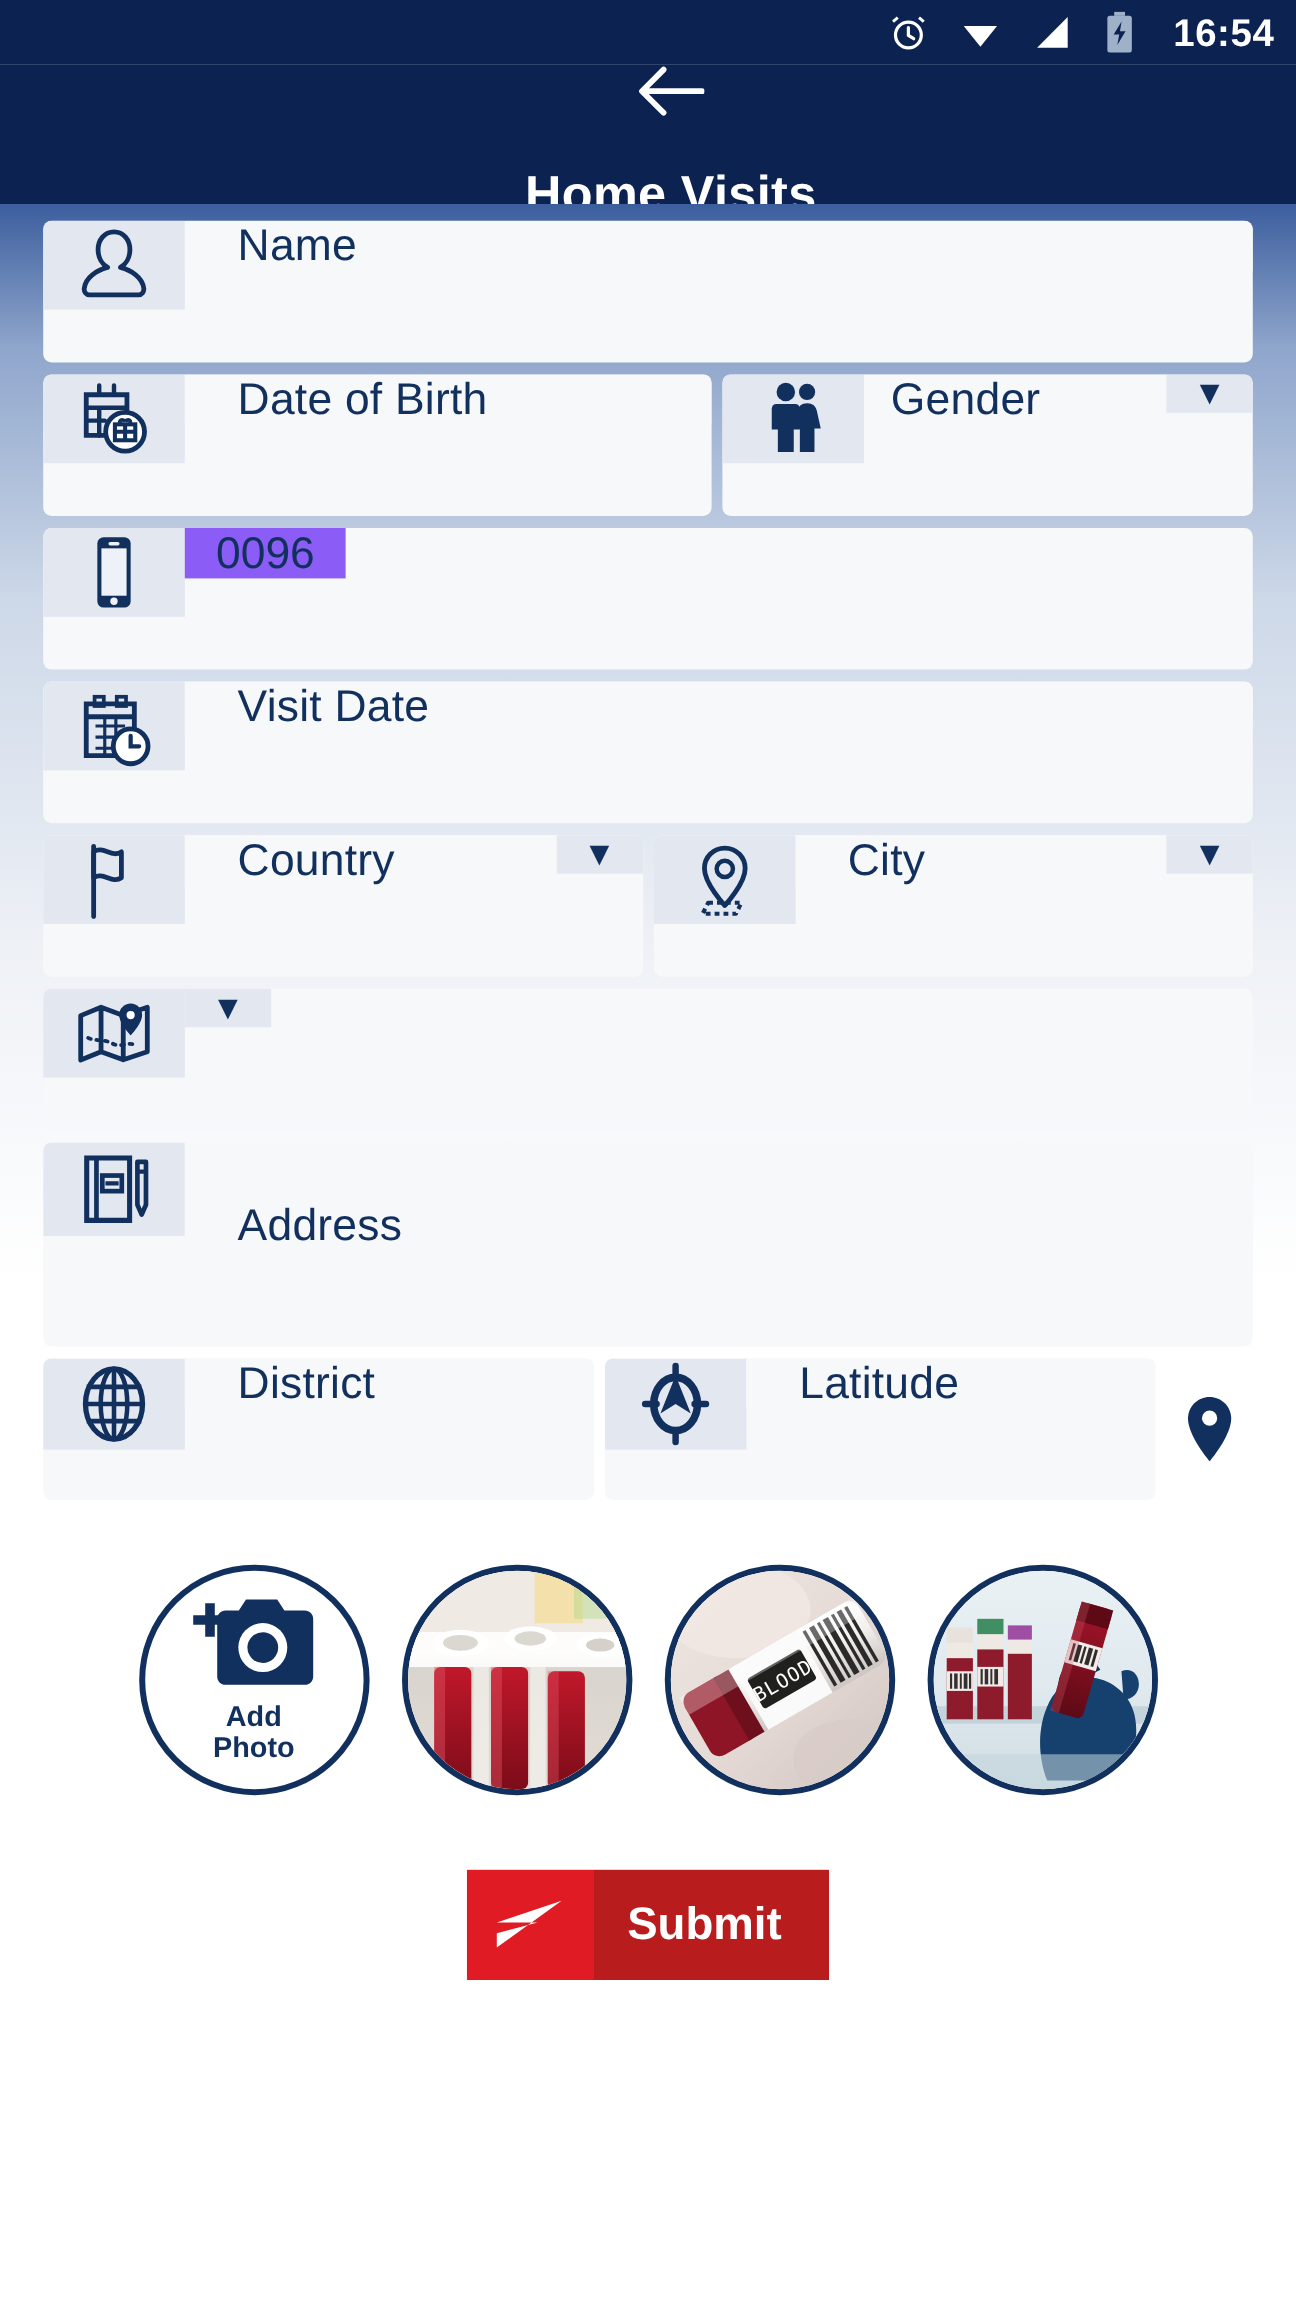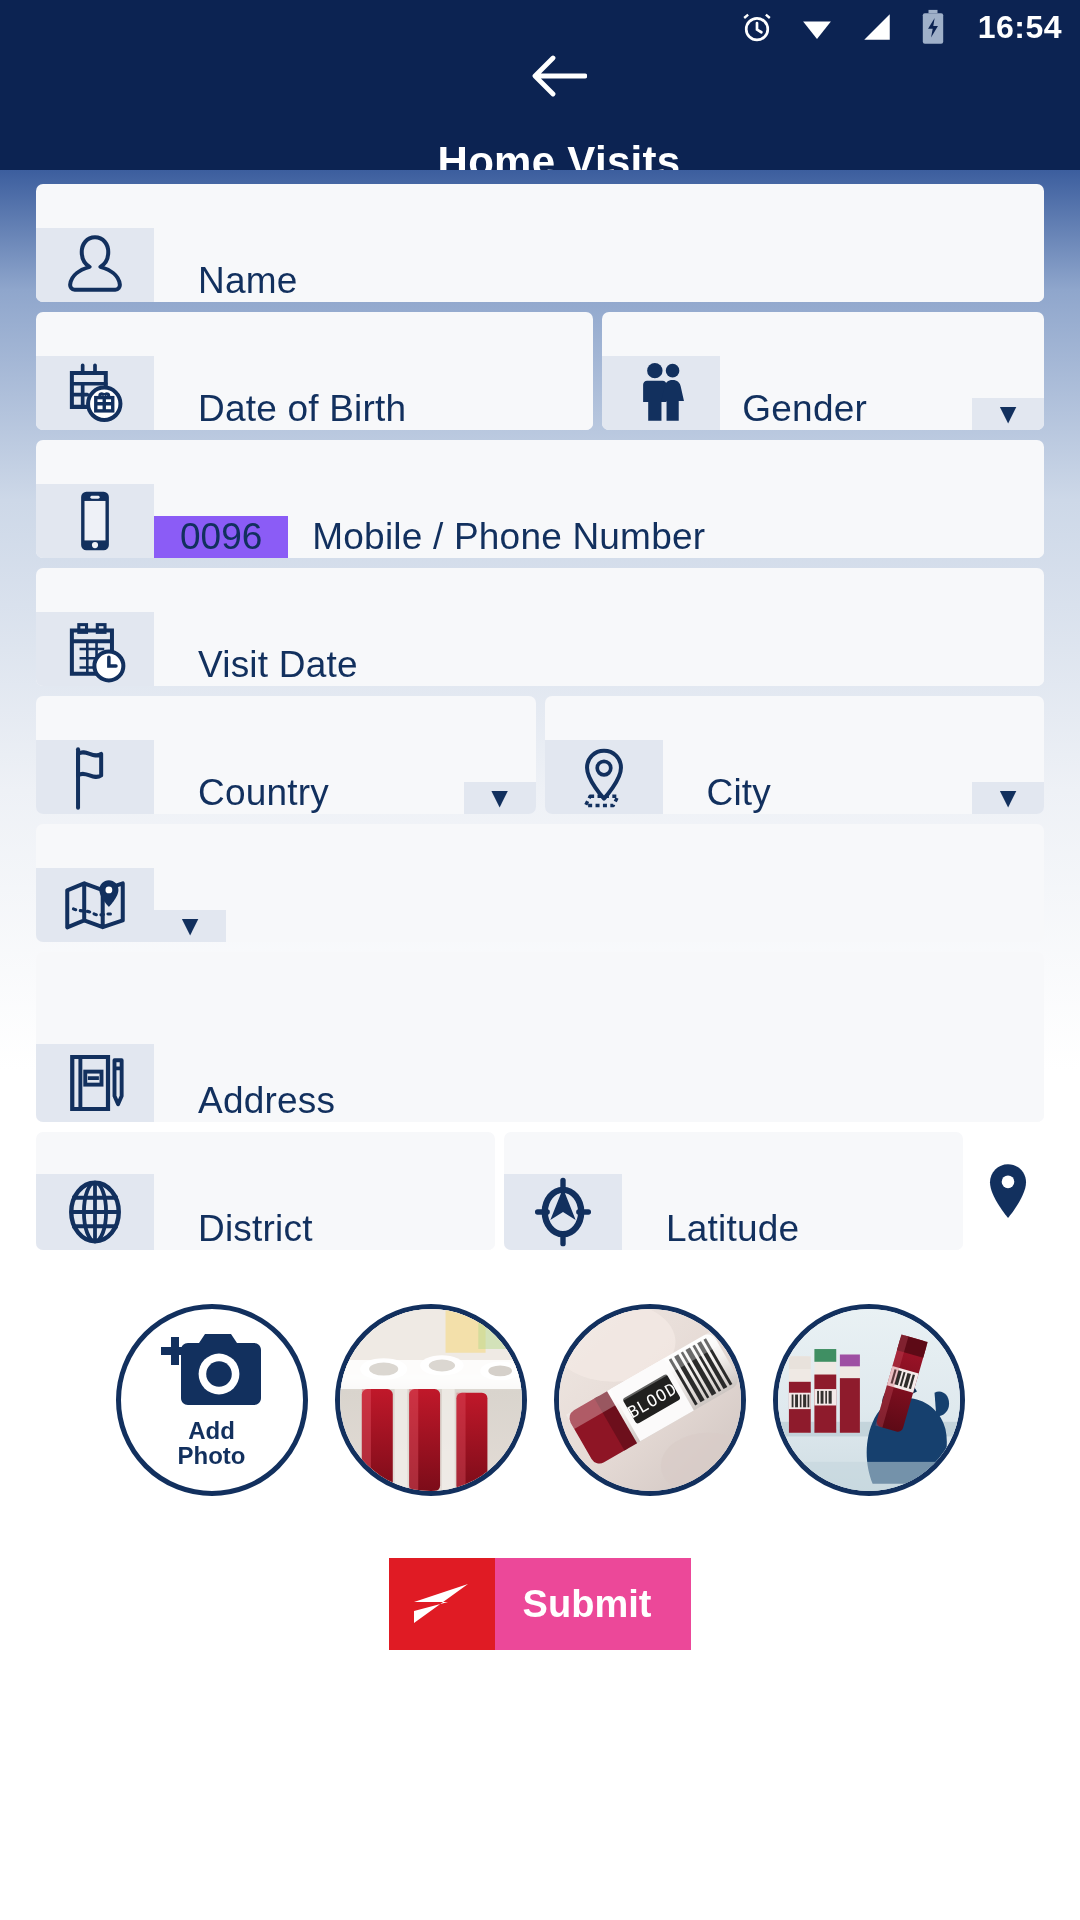"Name" .field { align-items: flex-end -> flex-start }
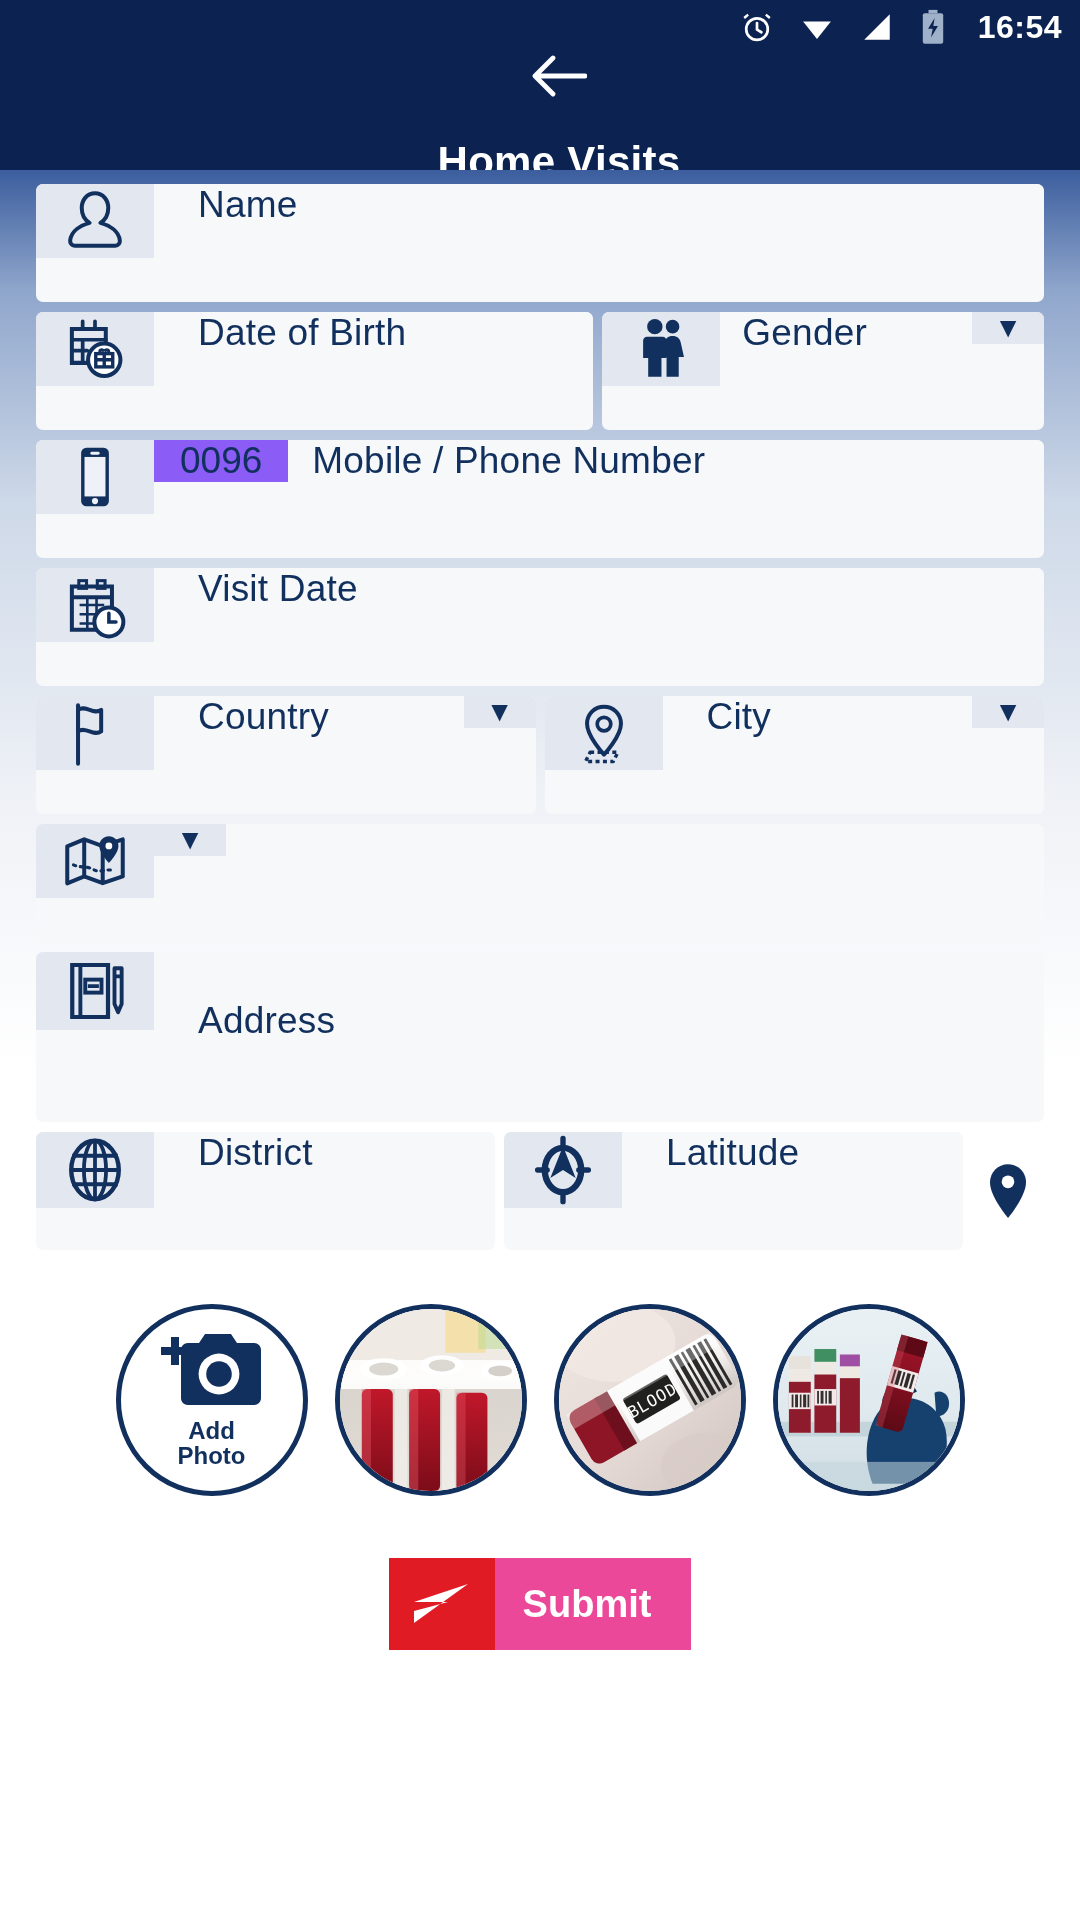"Mobile / Phone Number" div.fld-body { html: <div> <span>Mobile / Phone Number</span> </div> -> none }
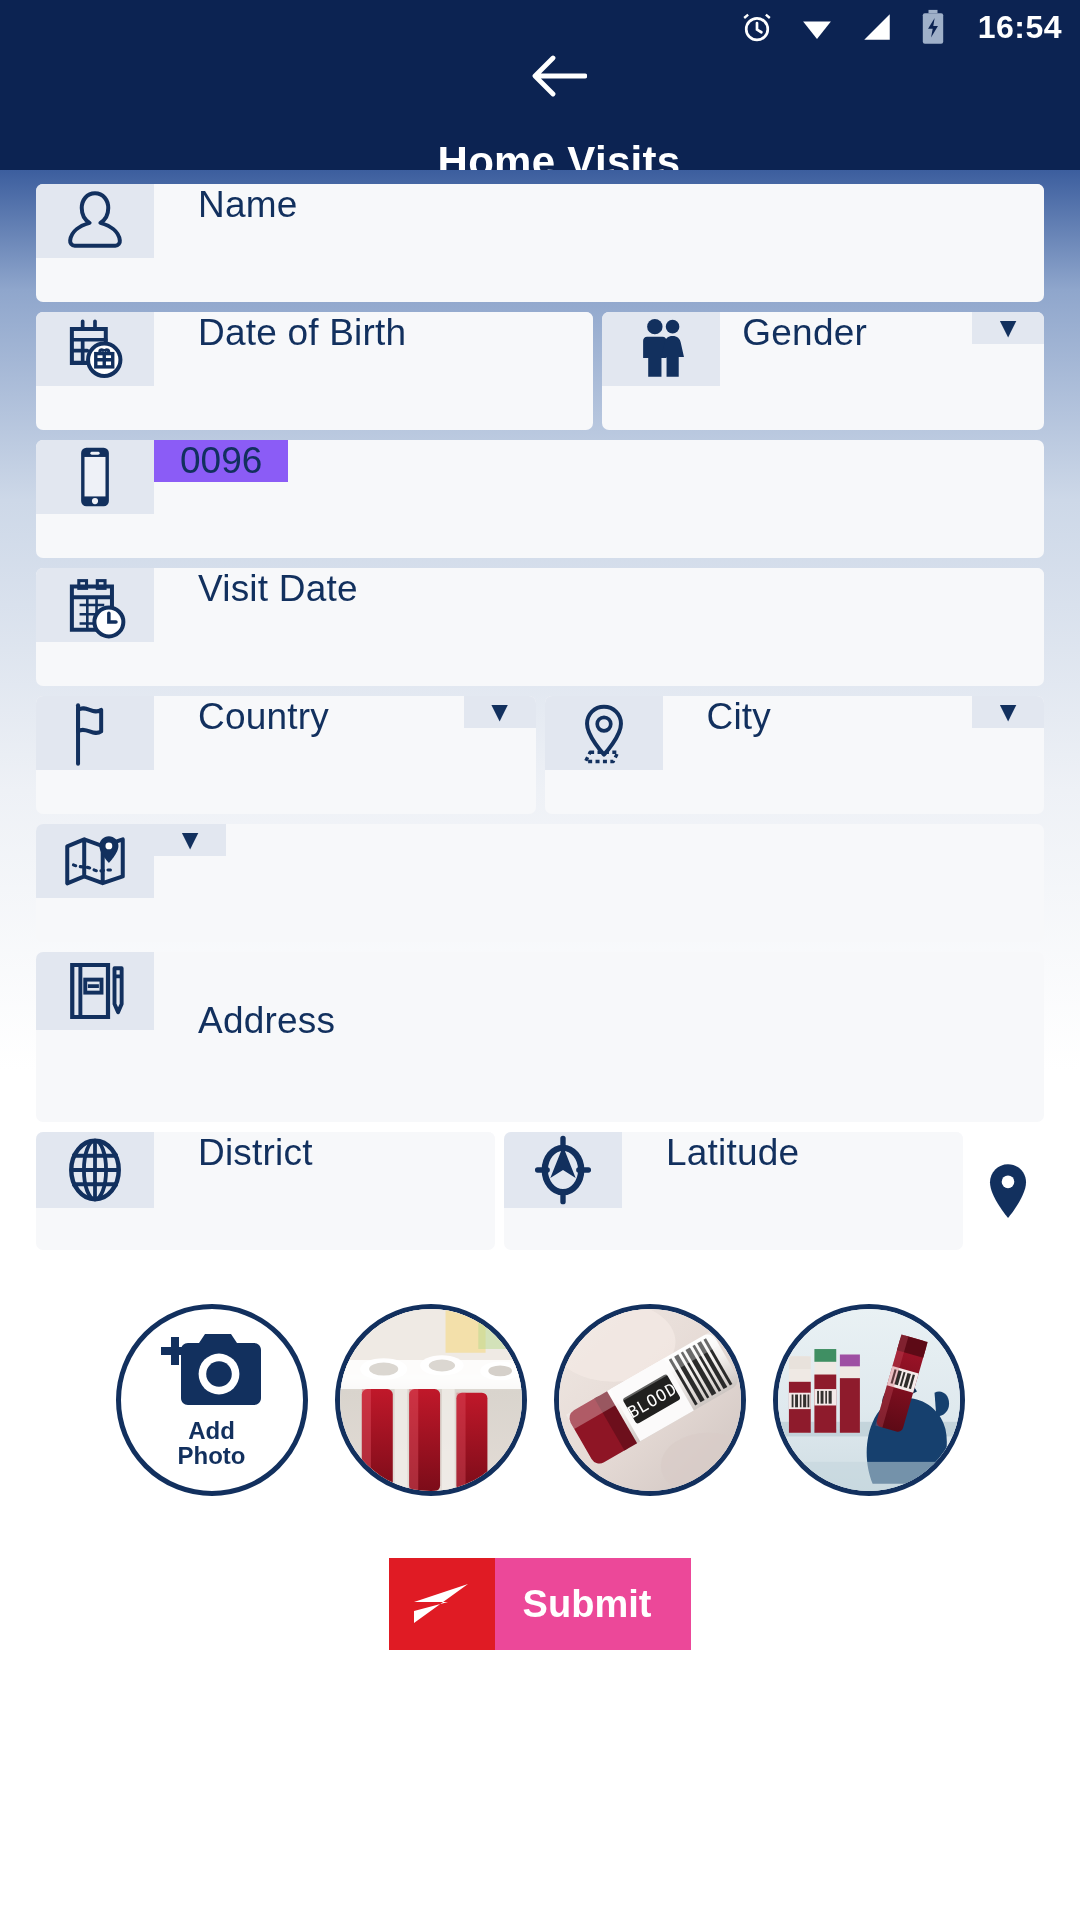"Submit" #submit-label-box { background: #ec4899 -> #b91c1c }
